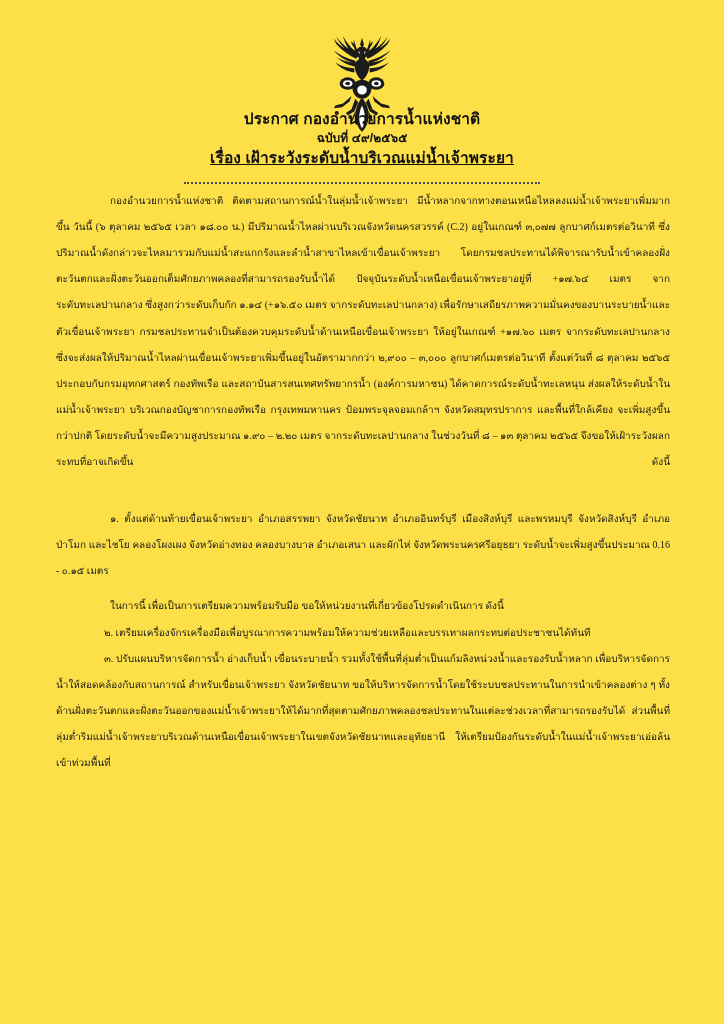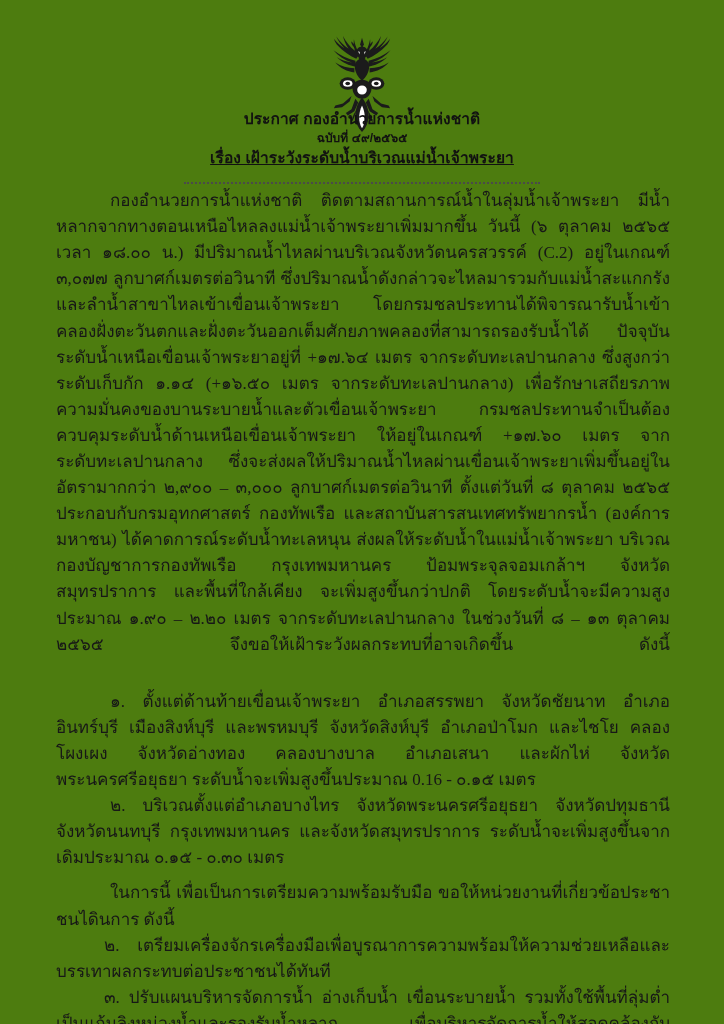"ประกาศ กองอำนวยการน้ำแห่งชาติ" .page { background: #4d7c0f -> #fde047 }
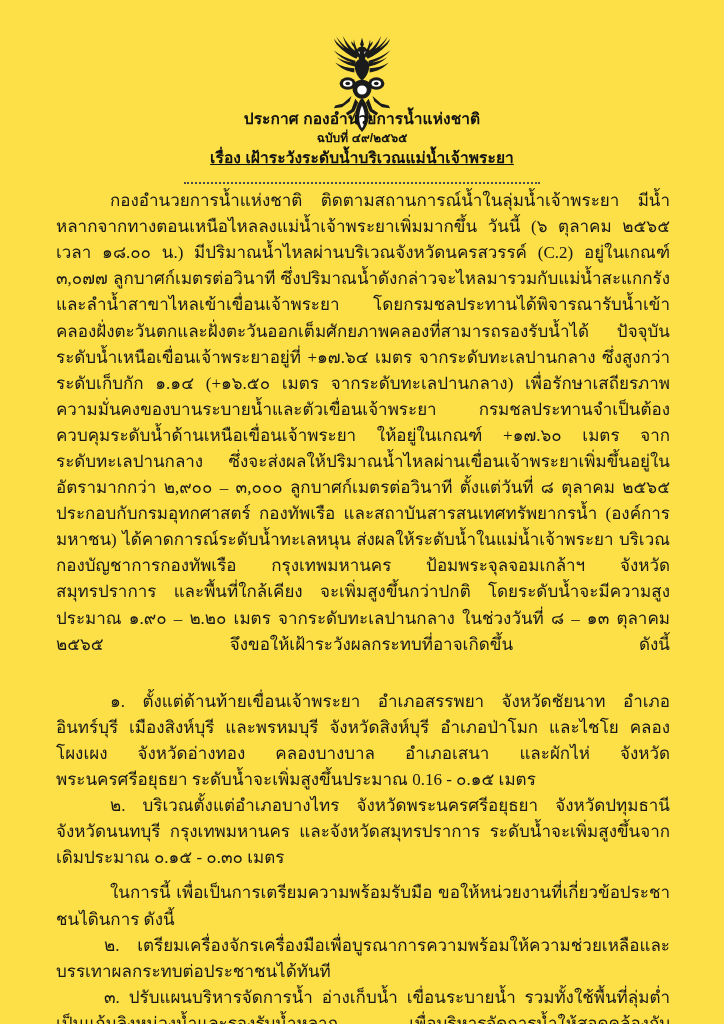"กองอำนวยการน้ำแห่งชาติ" p.para { font-size: 17px -> 10px }
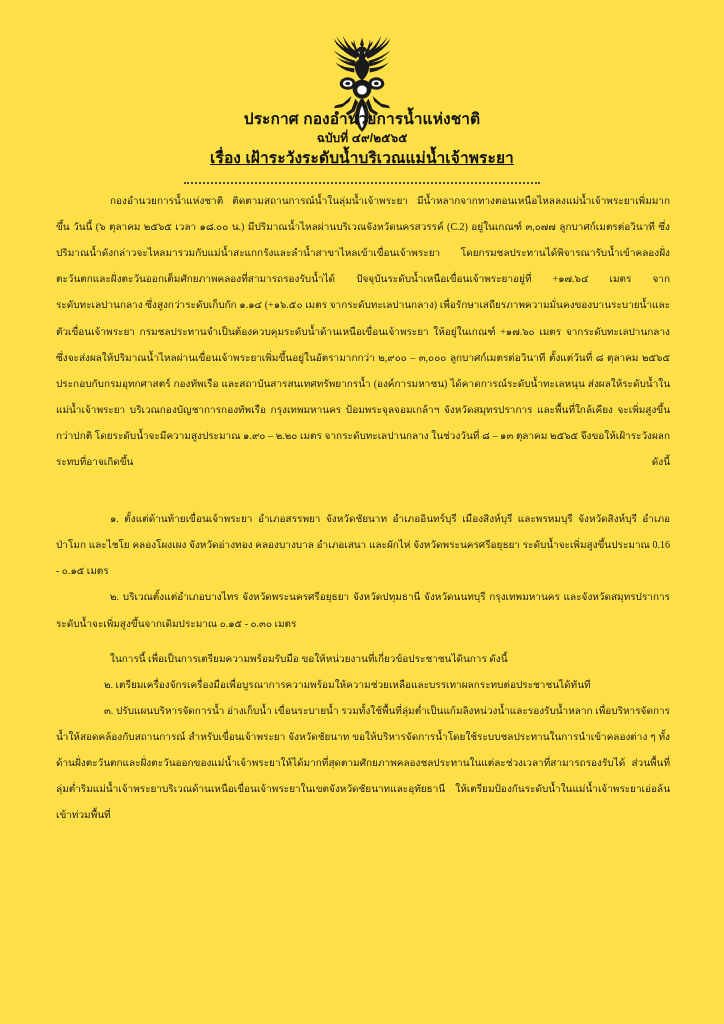"๒. บริเวณตั้งแต่อำเภอบางไทร" p.para { html: <p>๒. บริเวณตั้งแต่อำเภอบางไทร จังหวัดพระนครศรีอยุธยา จังหวัดปทุมธานี จังหวัดนนทบุรี กรุงเทพมหานคร และจังหวัดสมุทรปราการ ระดับน้ำจะเพิ่มสูงขึ้นจากเดิมประมาณ ๐.๑๕ - ๐.๓๐ เมตร</p> -> none }
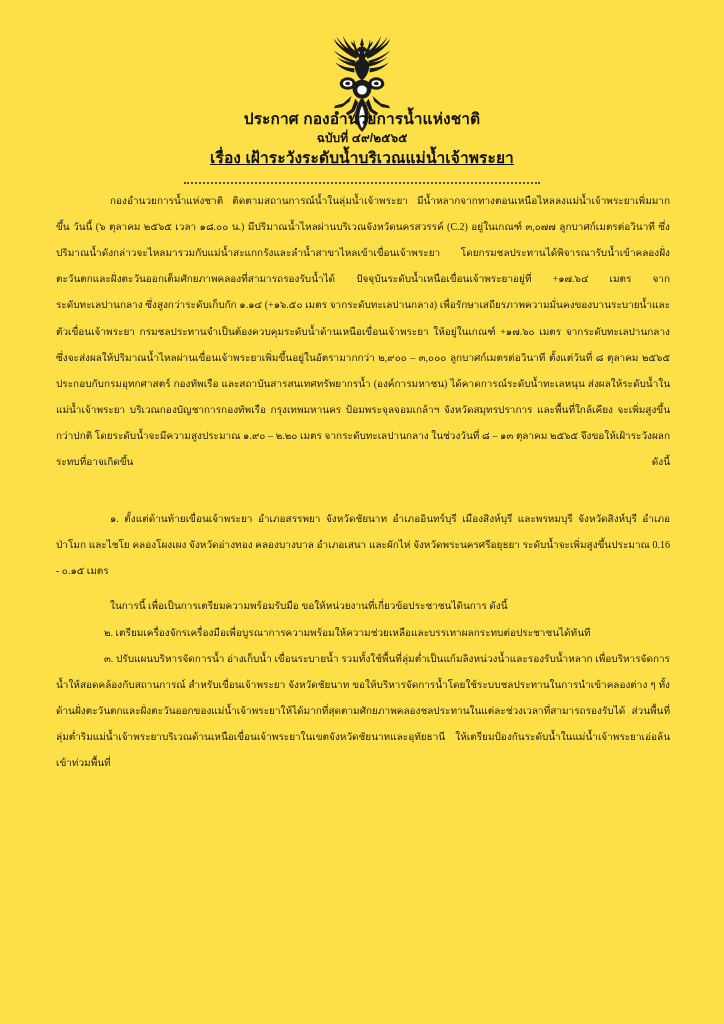"ในการนี้" p.para { text: ขอให้หน่วยงานที่เกี่ยวข้อประชาชนไดินการ -> ขอให้หน่วยงานที่เกี่ยวข้องโปรดดำเนินการ }
